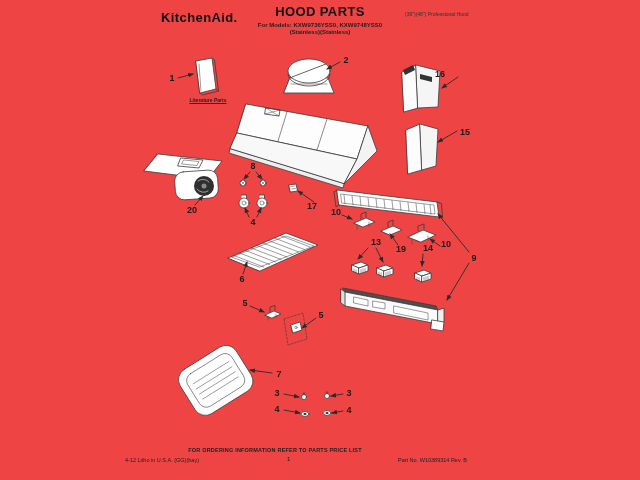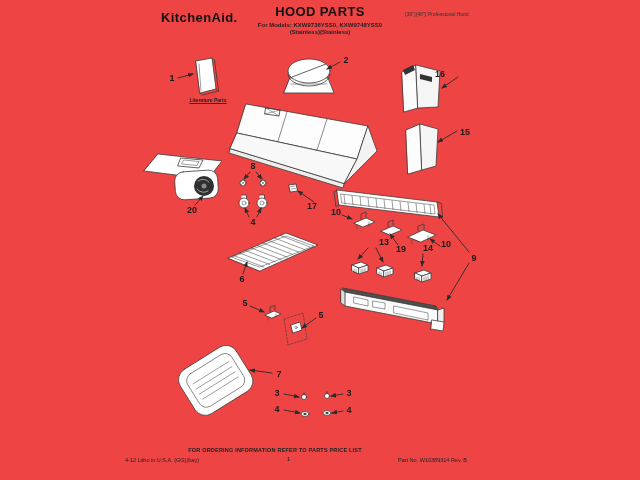"13" div.callout { left: 384px -> 376px }
